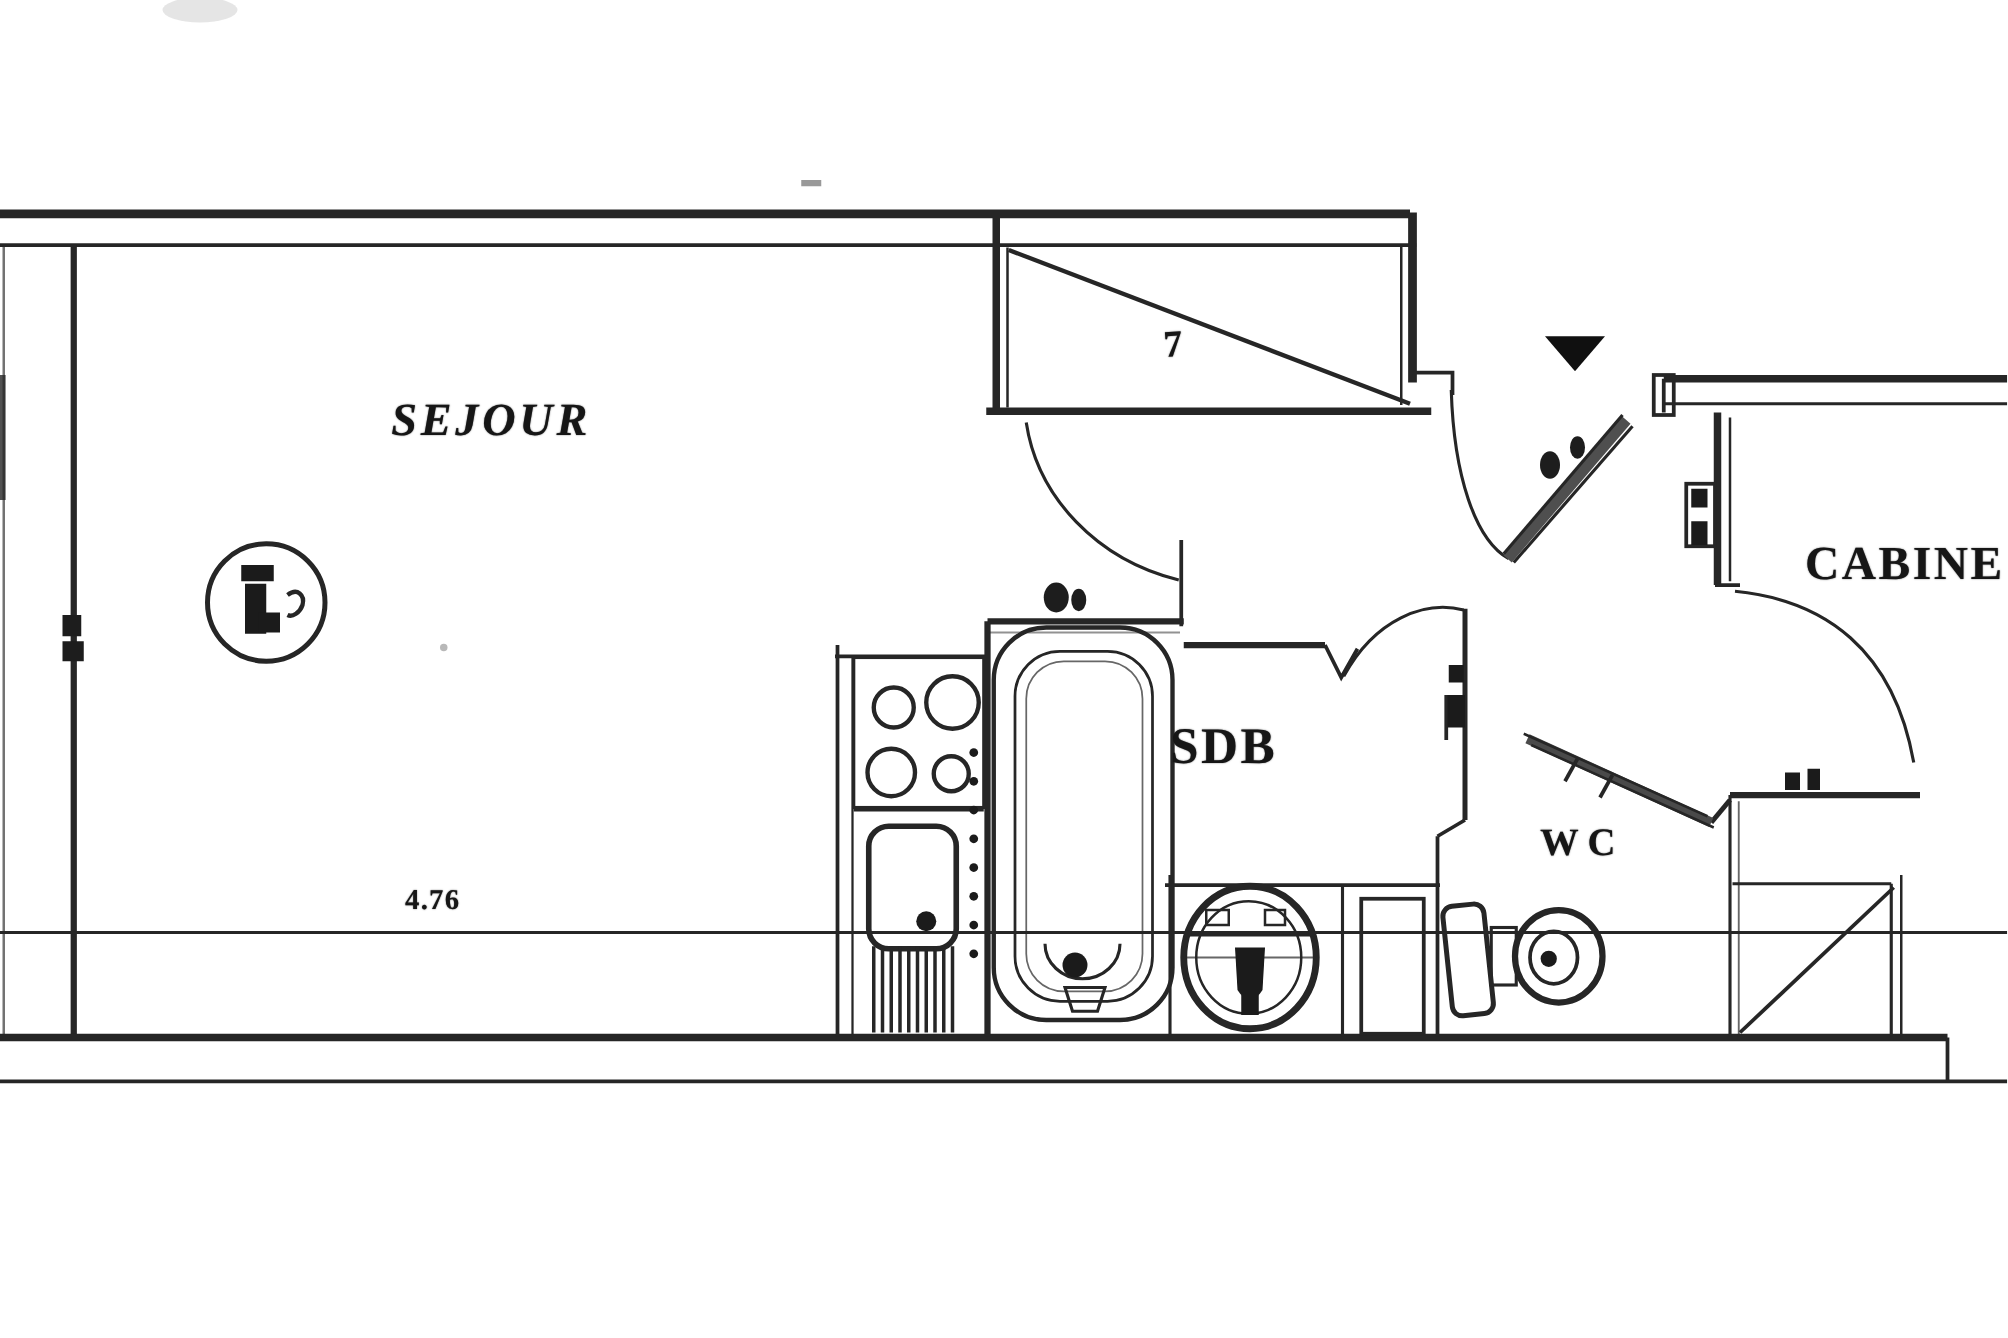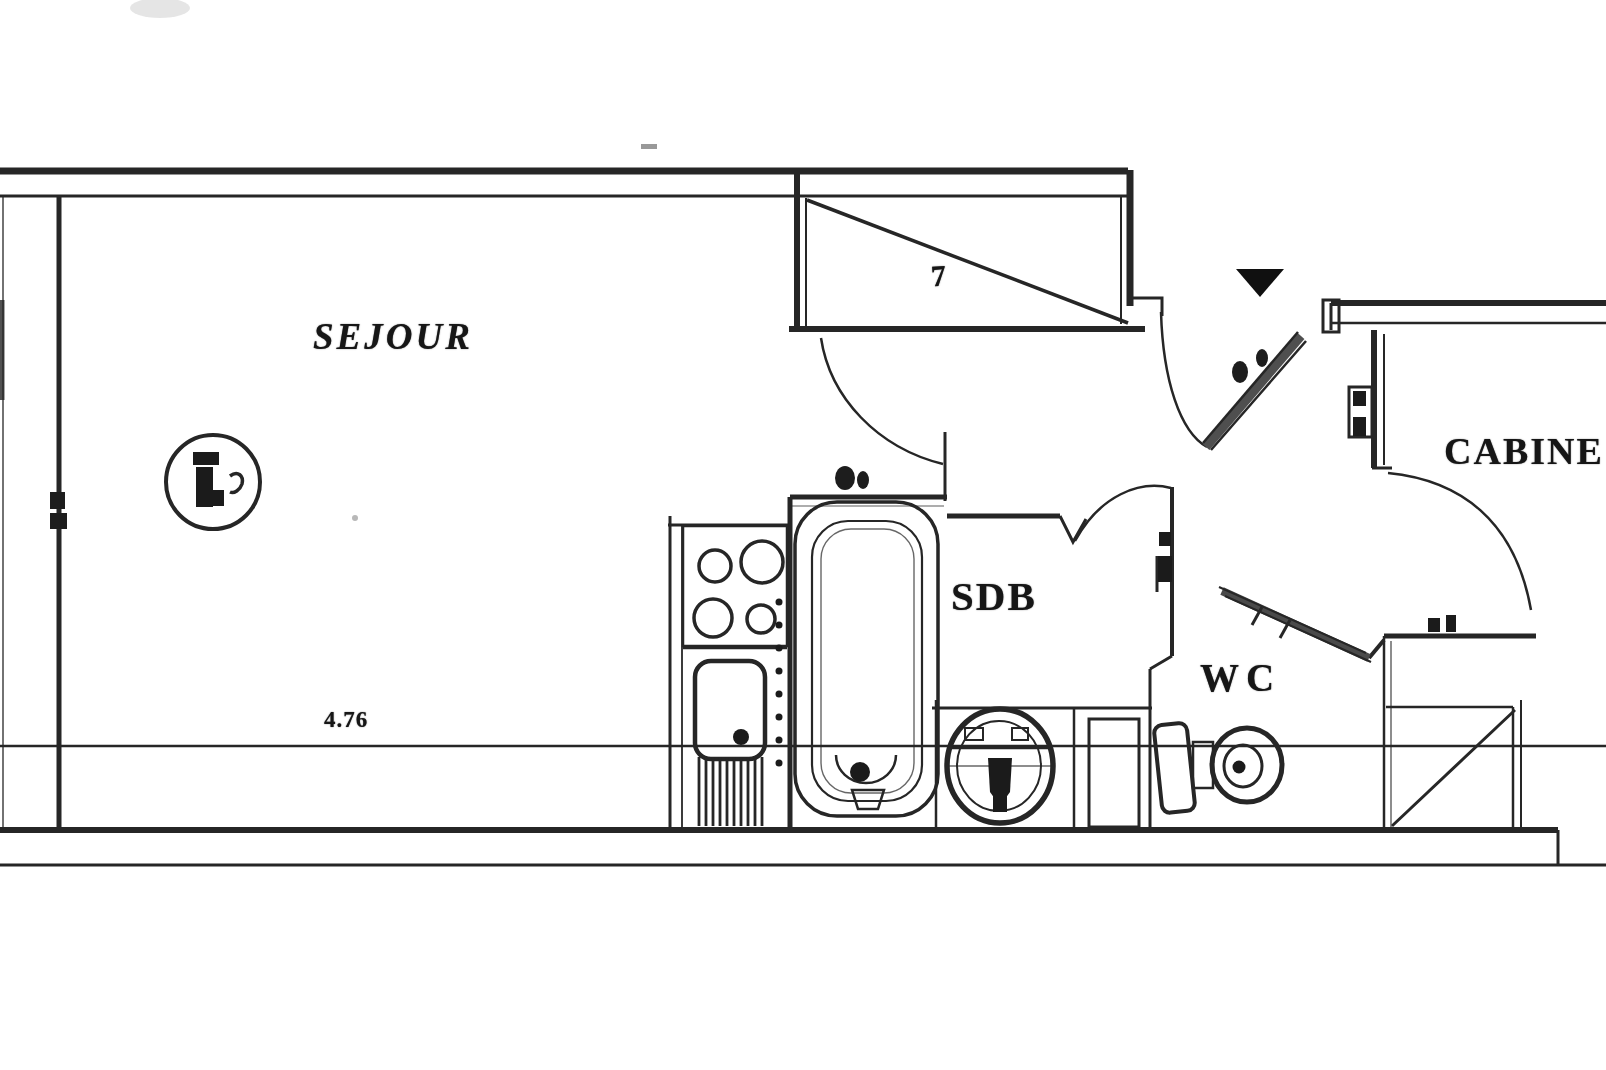"SDB" .lbl-sdb { padding-left: 15px -> none }
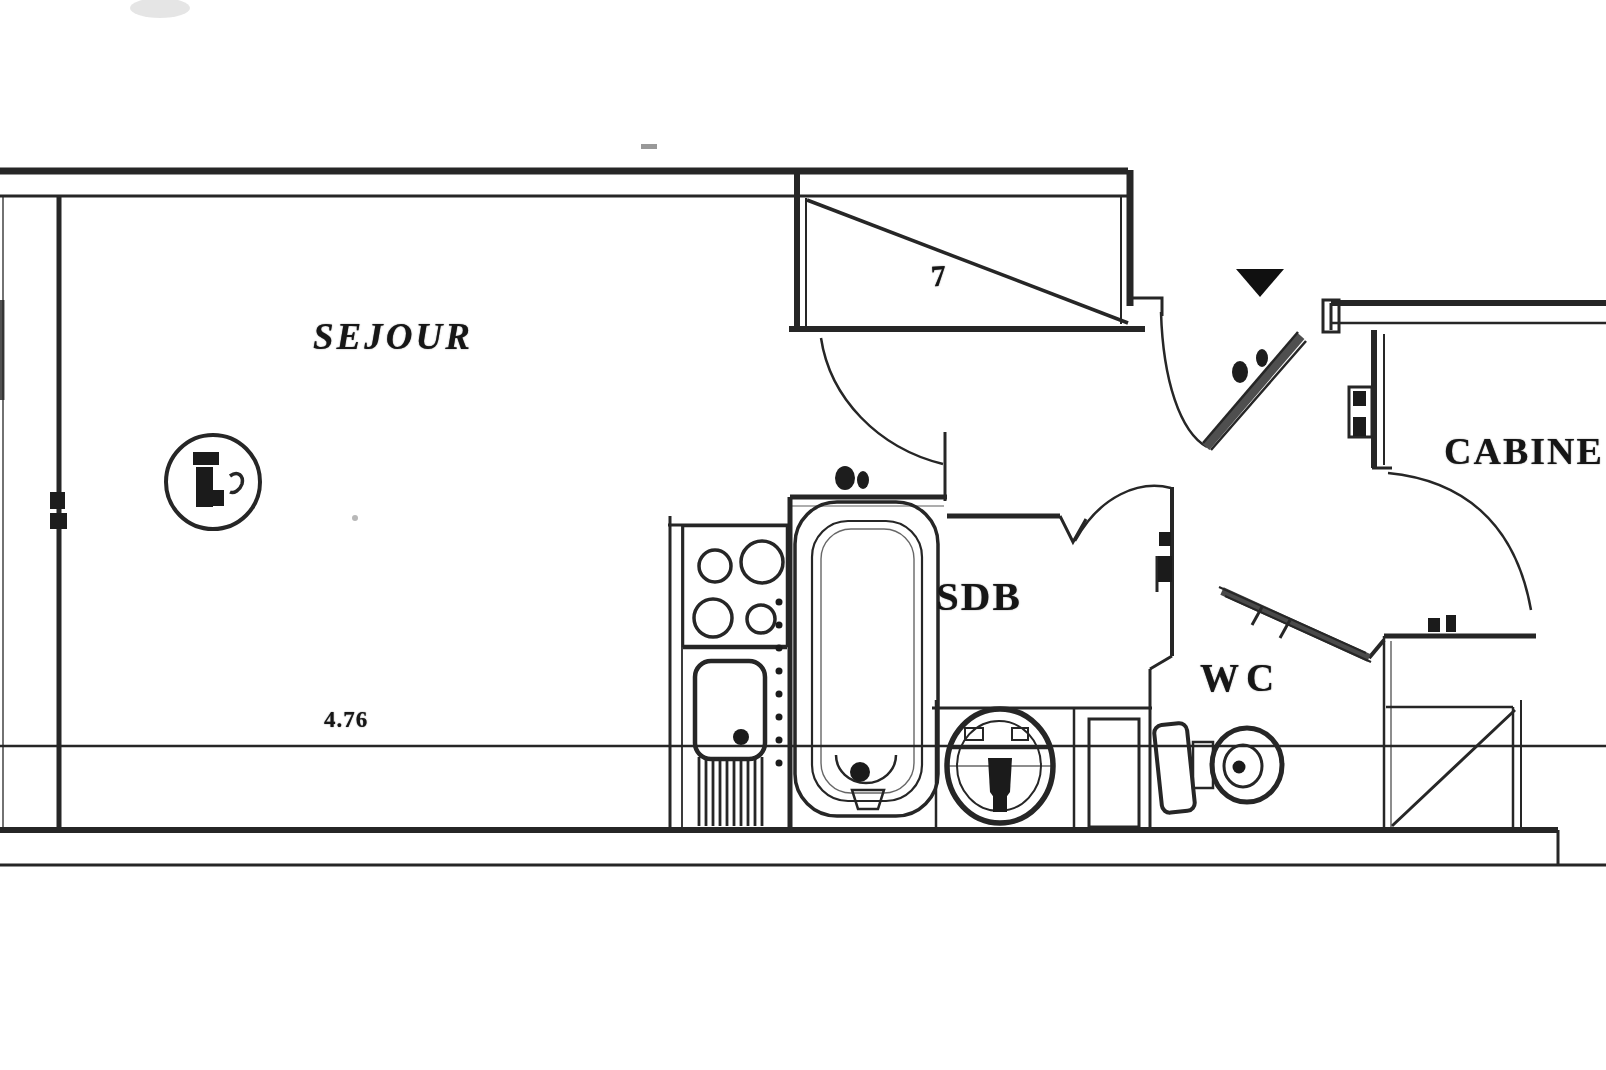"WC" .lbl-wc { font-size: 39px -> 31px; left: 1200px -> 1232px }
